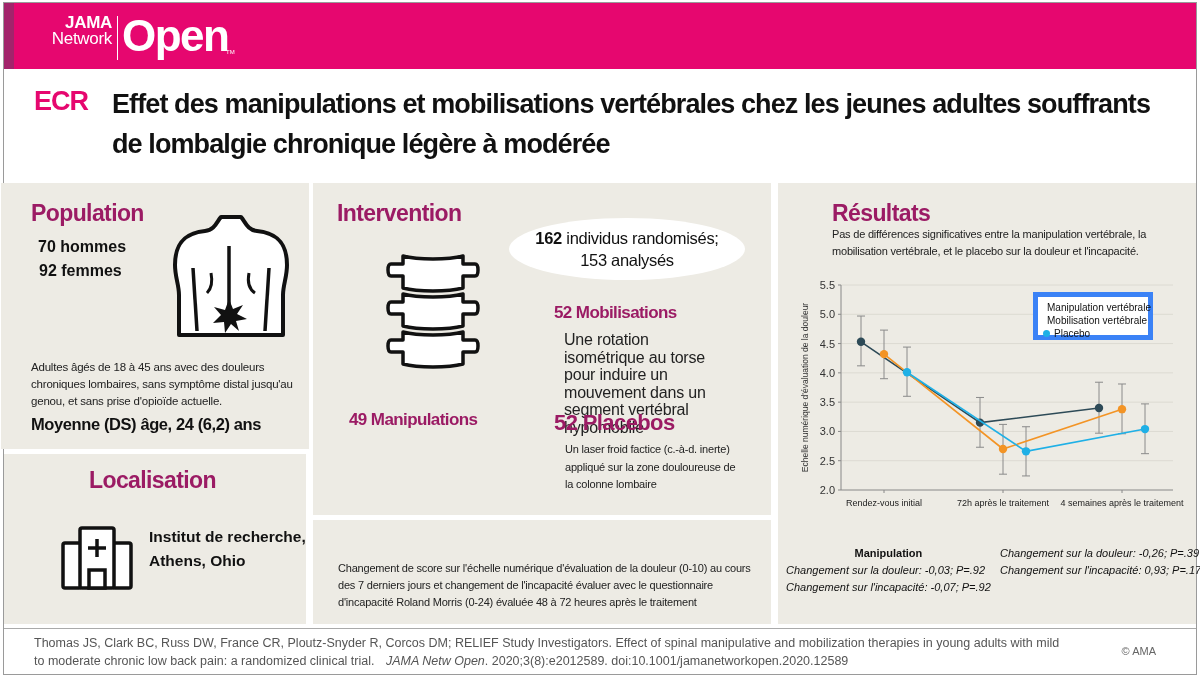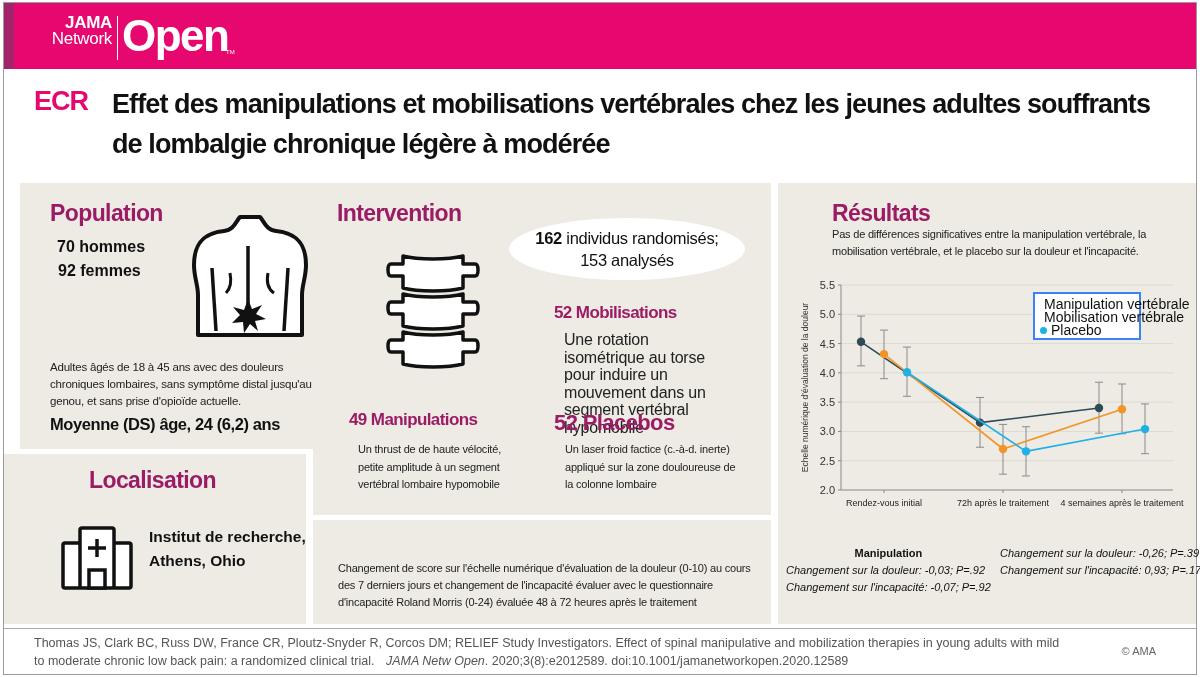"Population" .p-pop { left: 20px -> 1px }
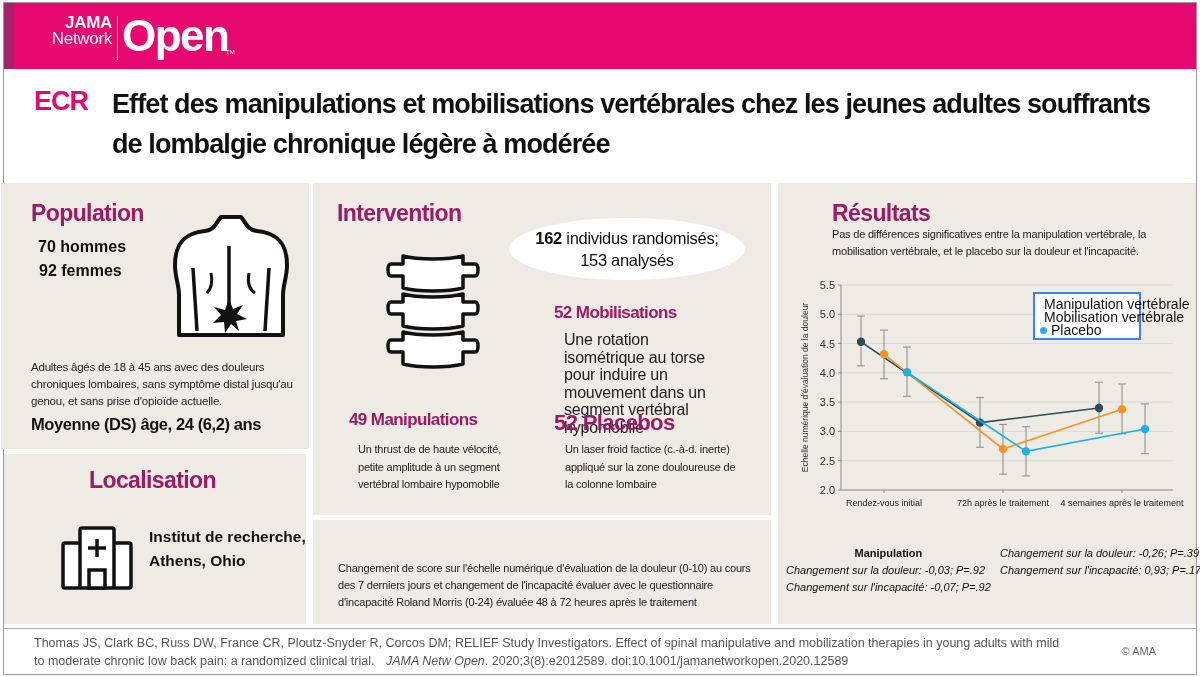"Manipulation vertébrale" .legend { border: 2px solid #3b82f6 -> 5px solid #3b82f6; font-size: 14px -> 10px; width: 108px -> 120px }
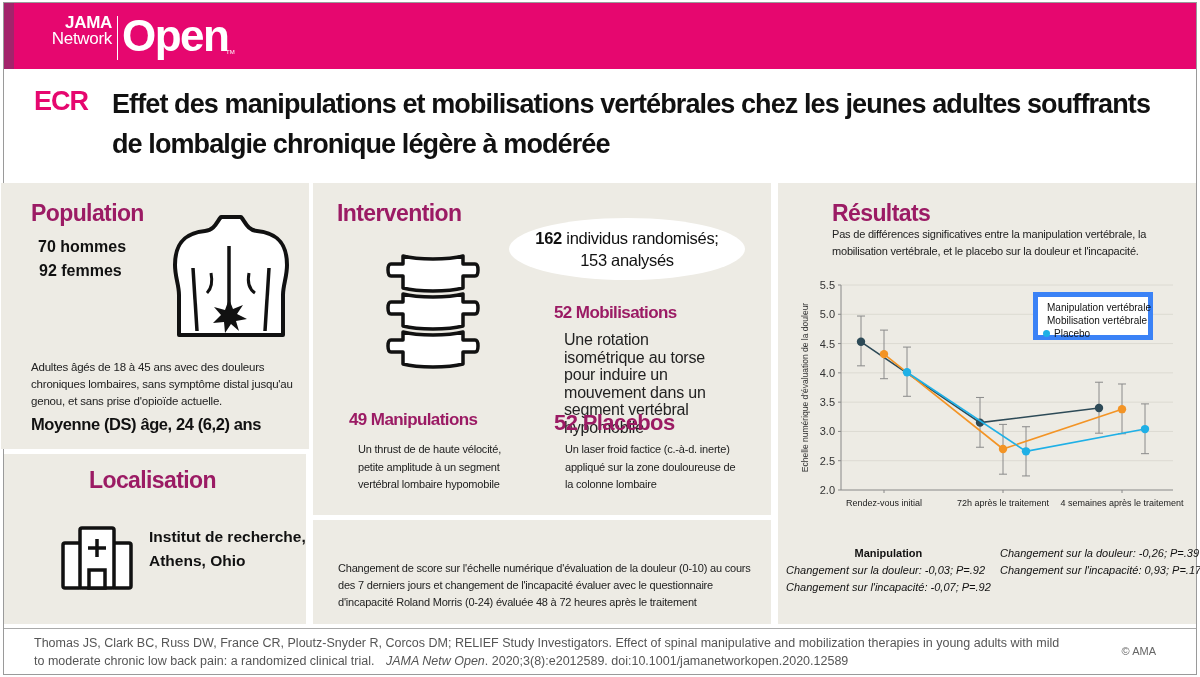"Un thrust de de haute" div.small { html: <div>Un thrust de de haute vélocité, petite amplitude à un segment vertébral lombaire hypomobile</div> -> none }
